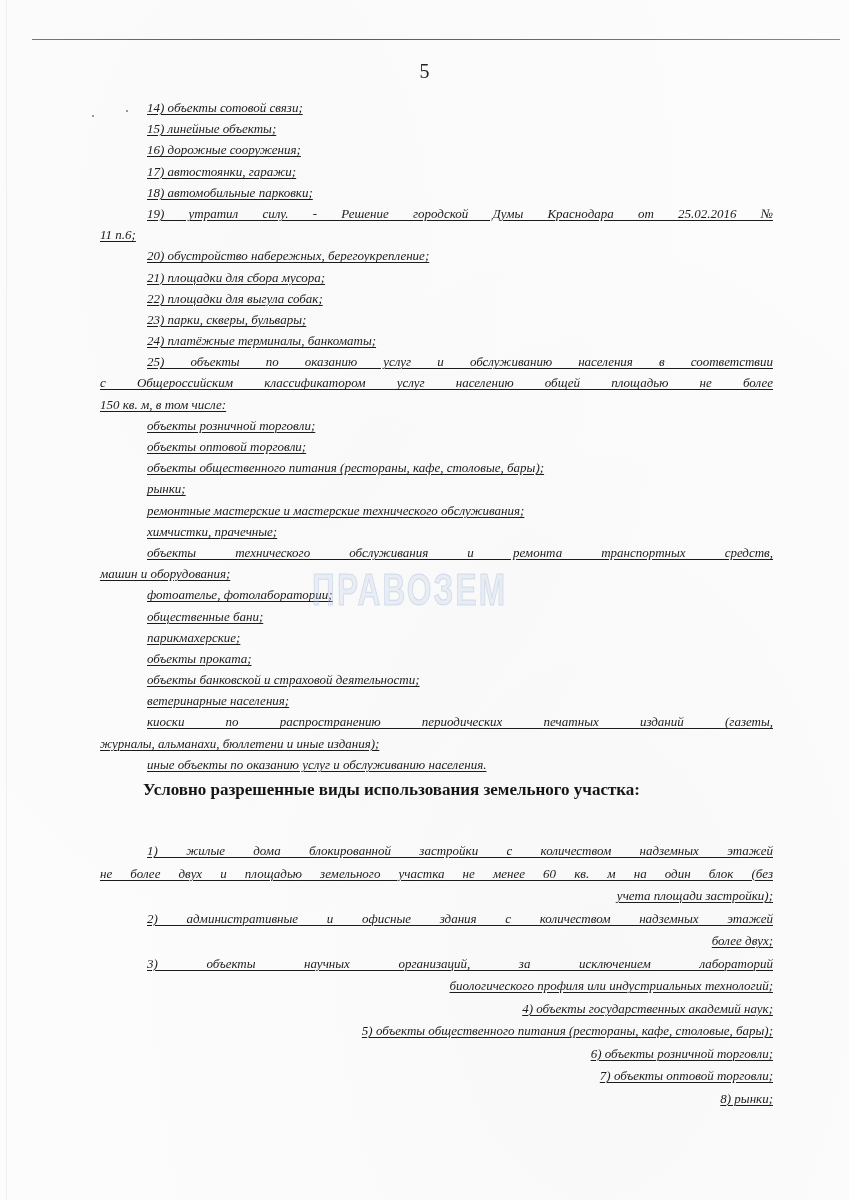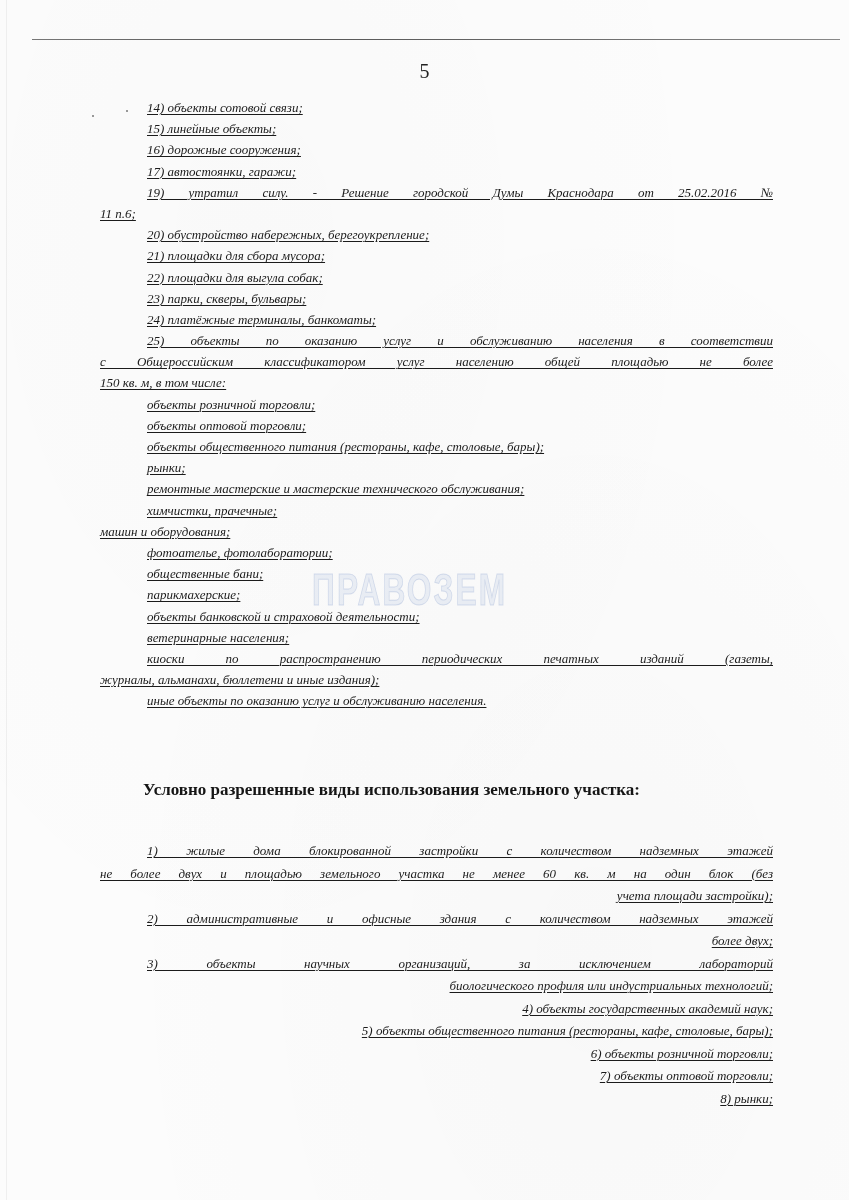"18) автомобильные парковки;" div.line { html: none -> <div><span>18) автомобильные парковки;</span></div> }
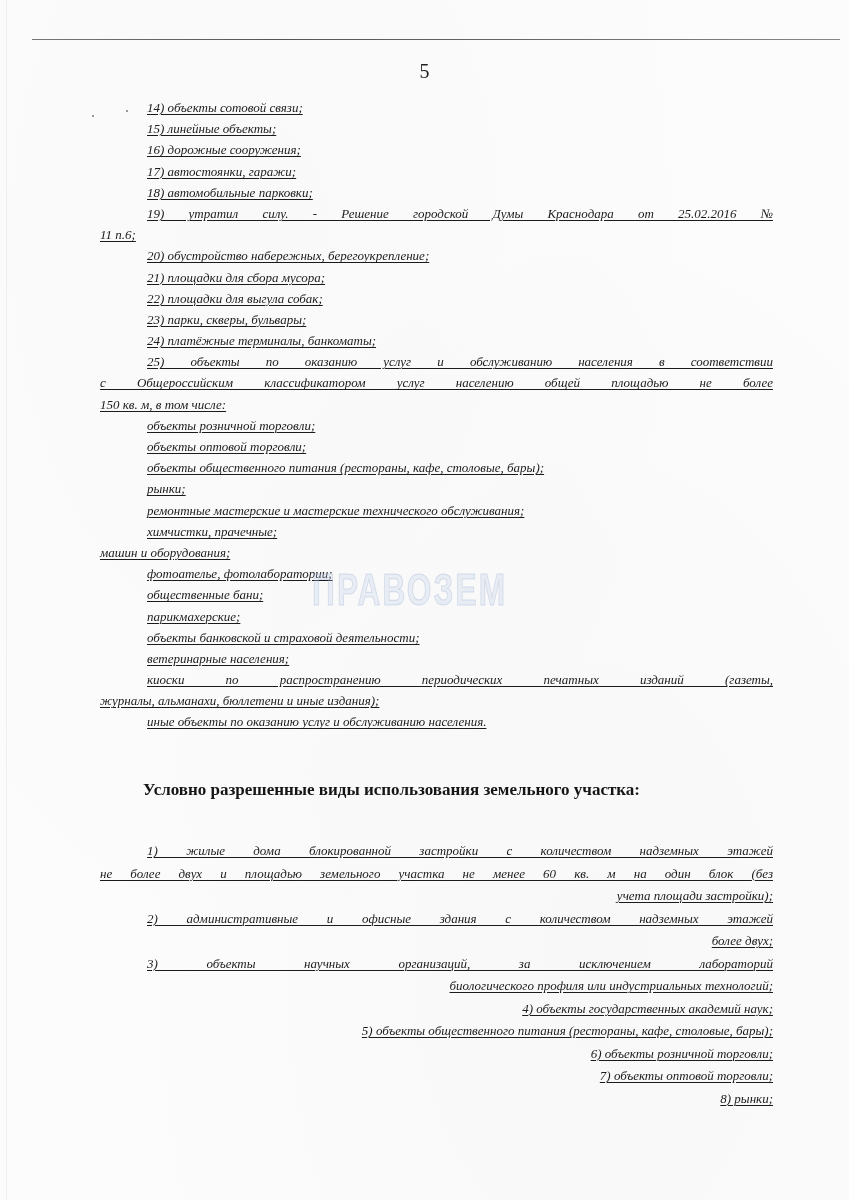"объекты технического обслуживания и" div.line { html: none -> <div><span>объекты технического обслуживания и ремонта транспортных средств,</span></div> }
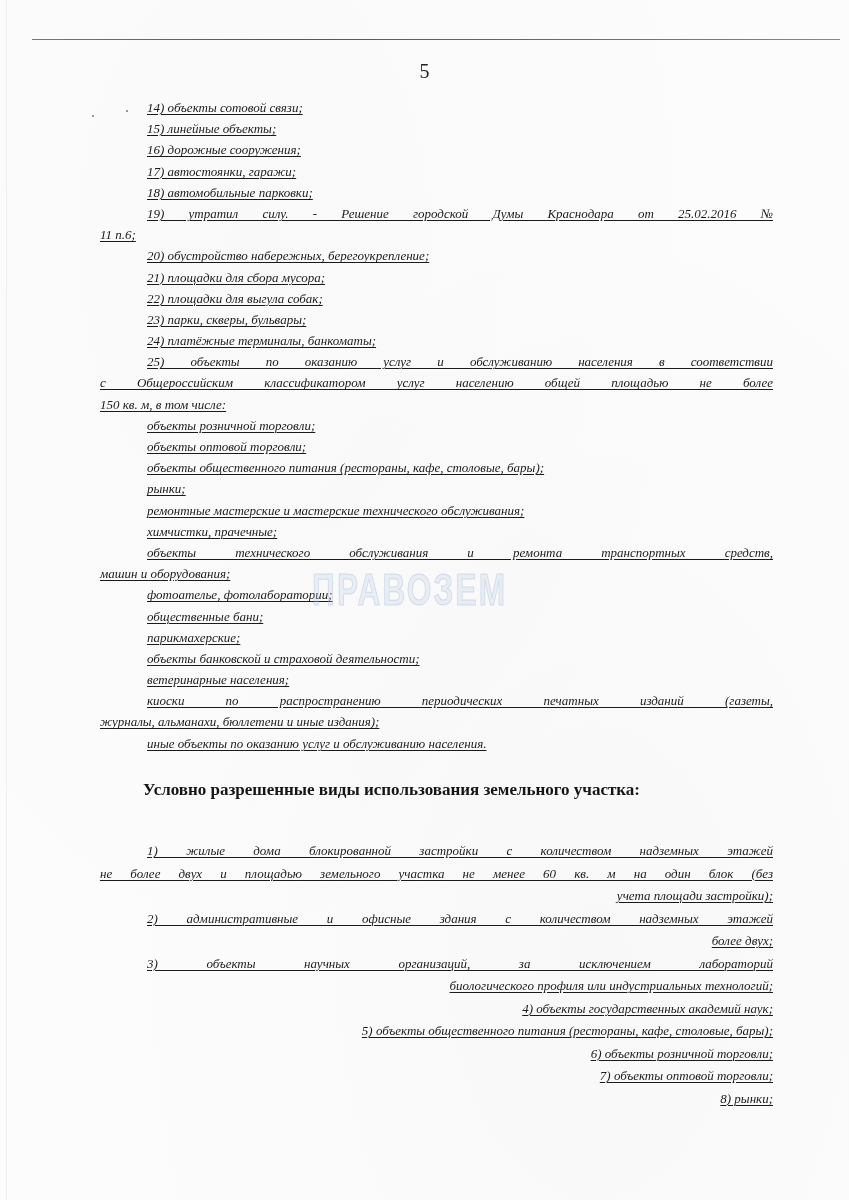"объекты проката;" div.line { html: none -> <div><span>объекты проката;</span></div> }
